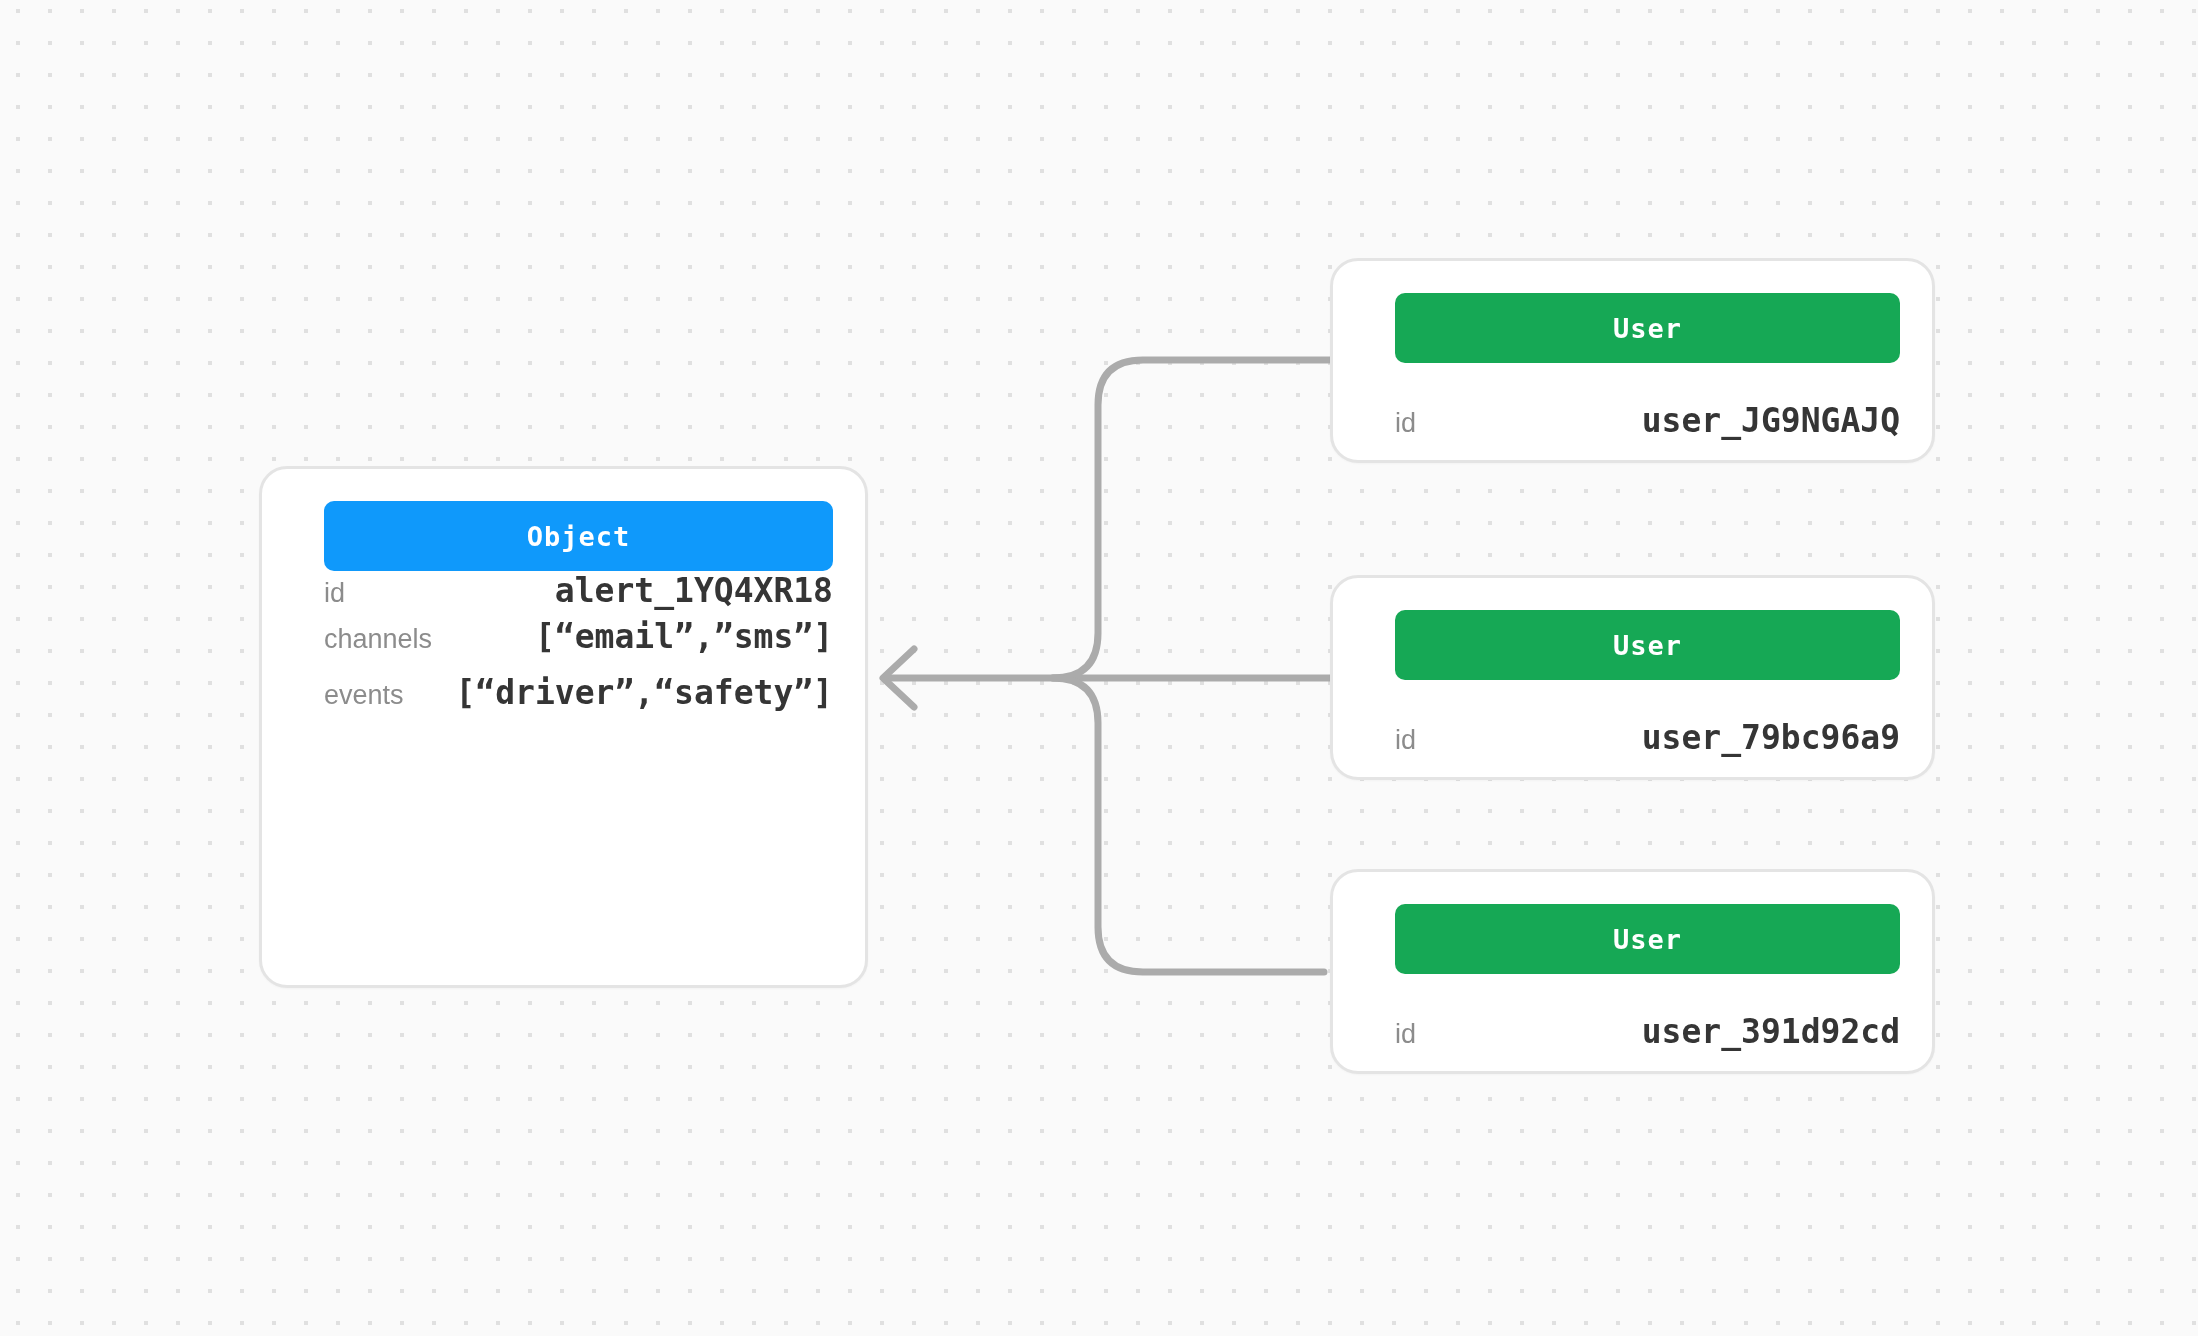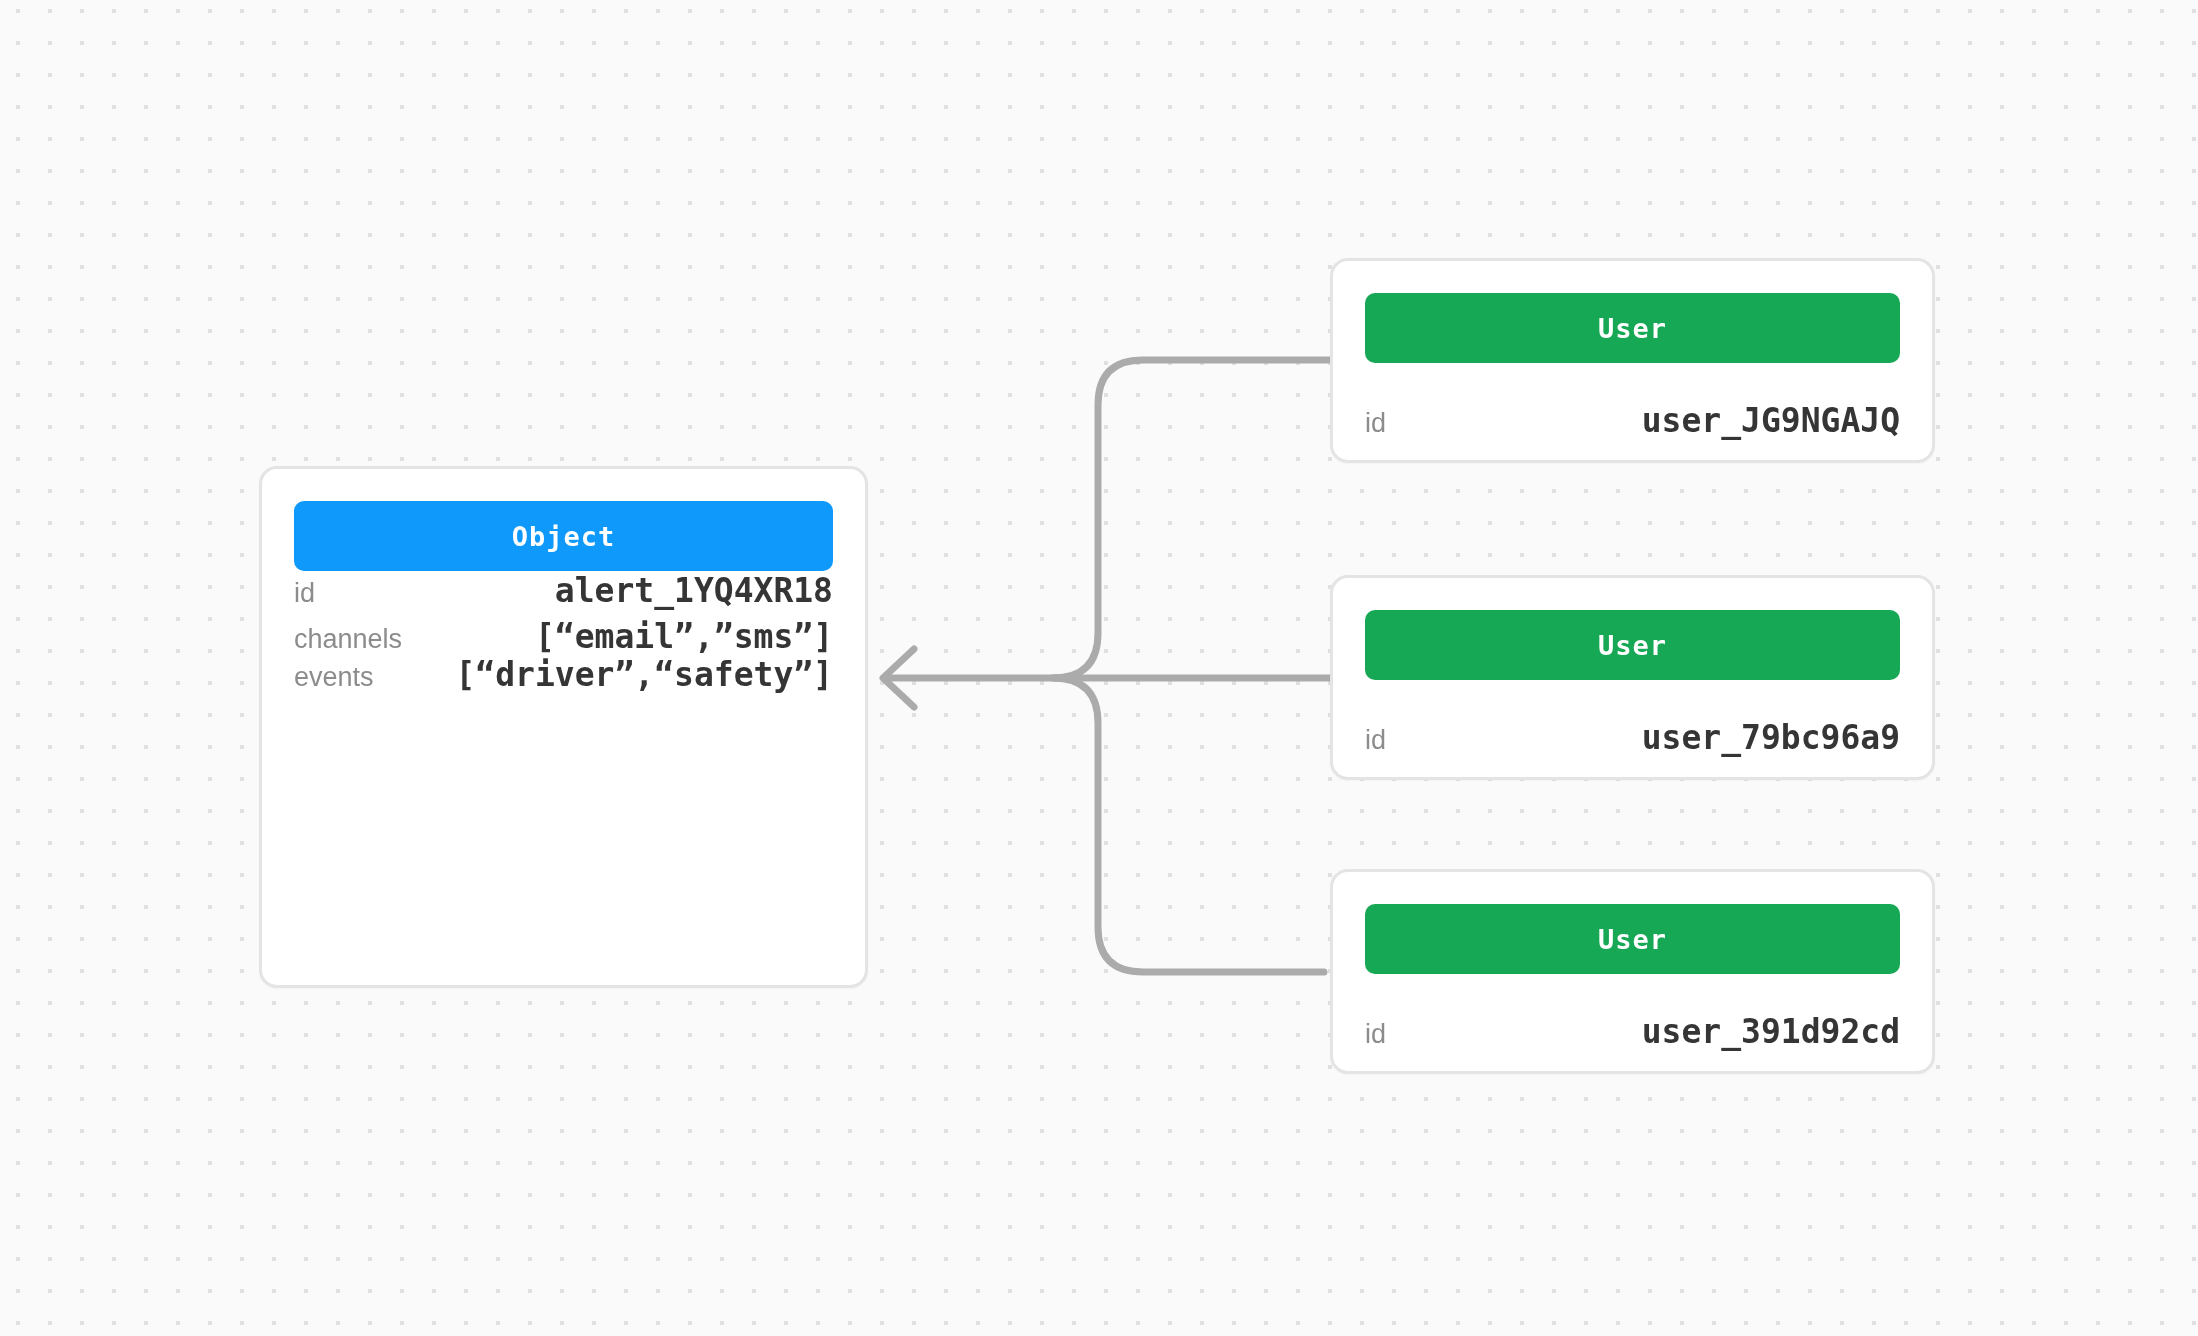"User" .card { border-radius: 18px -> 28px; padding-left: none -> 30px }
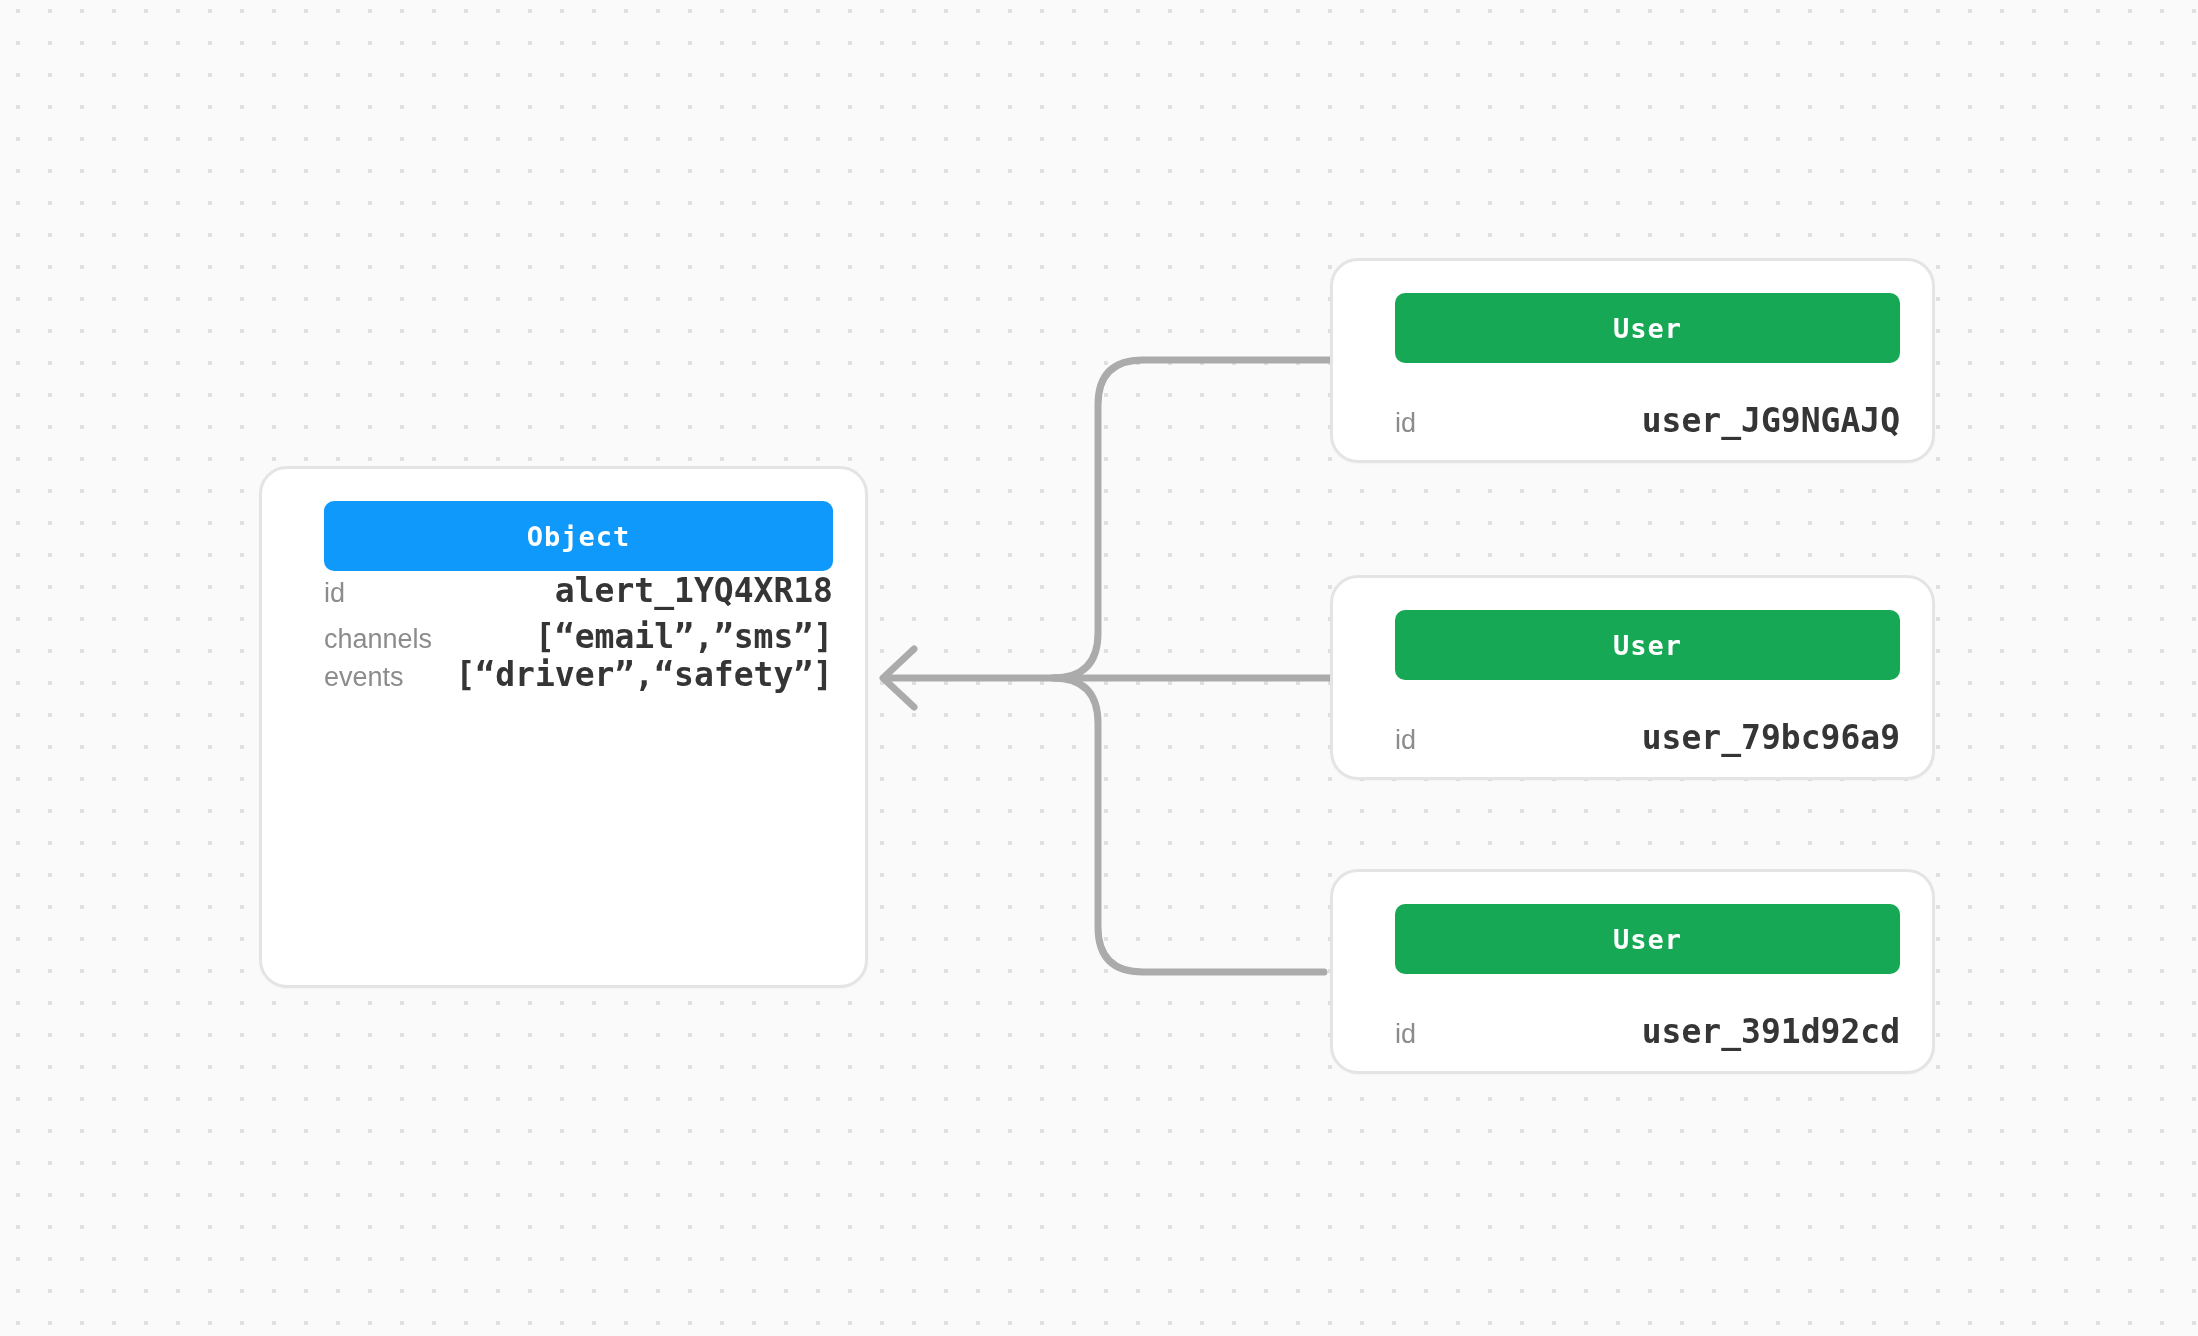"channels" .object-card .row-channels { margin-bottom: 4px -> 22px }
